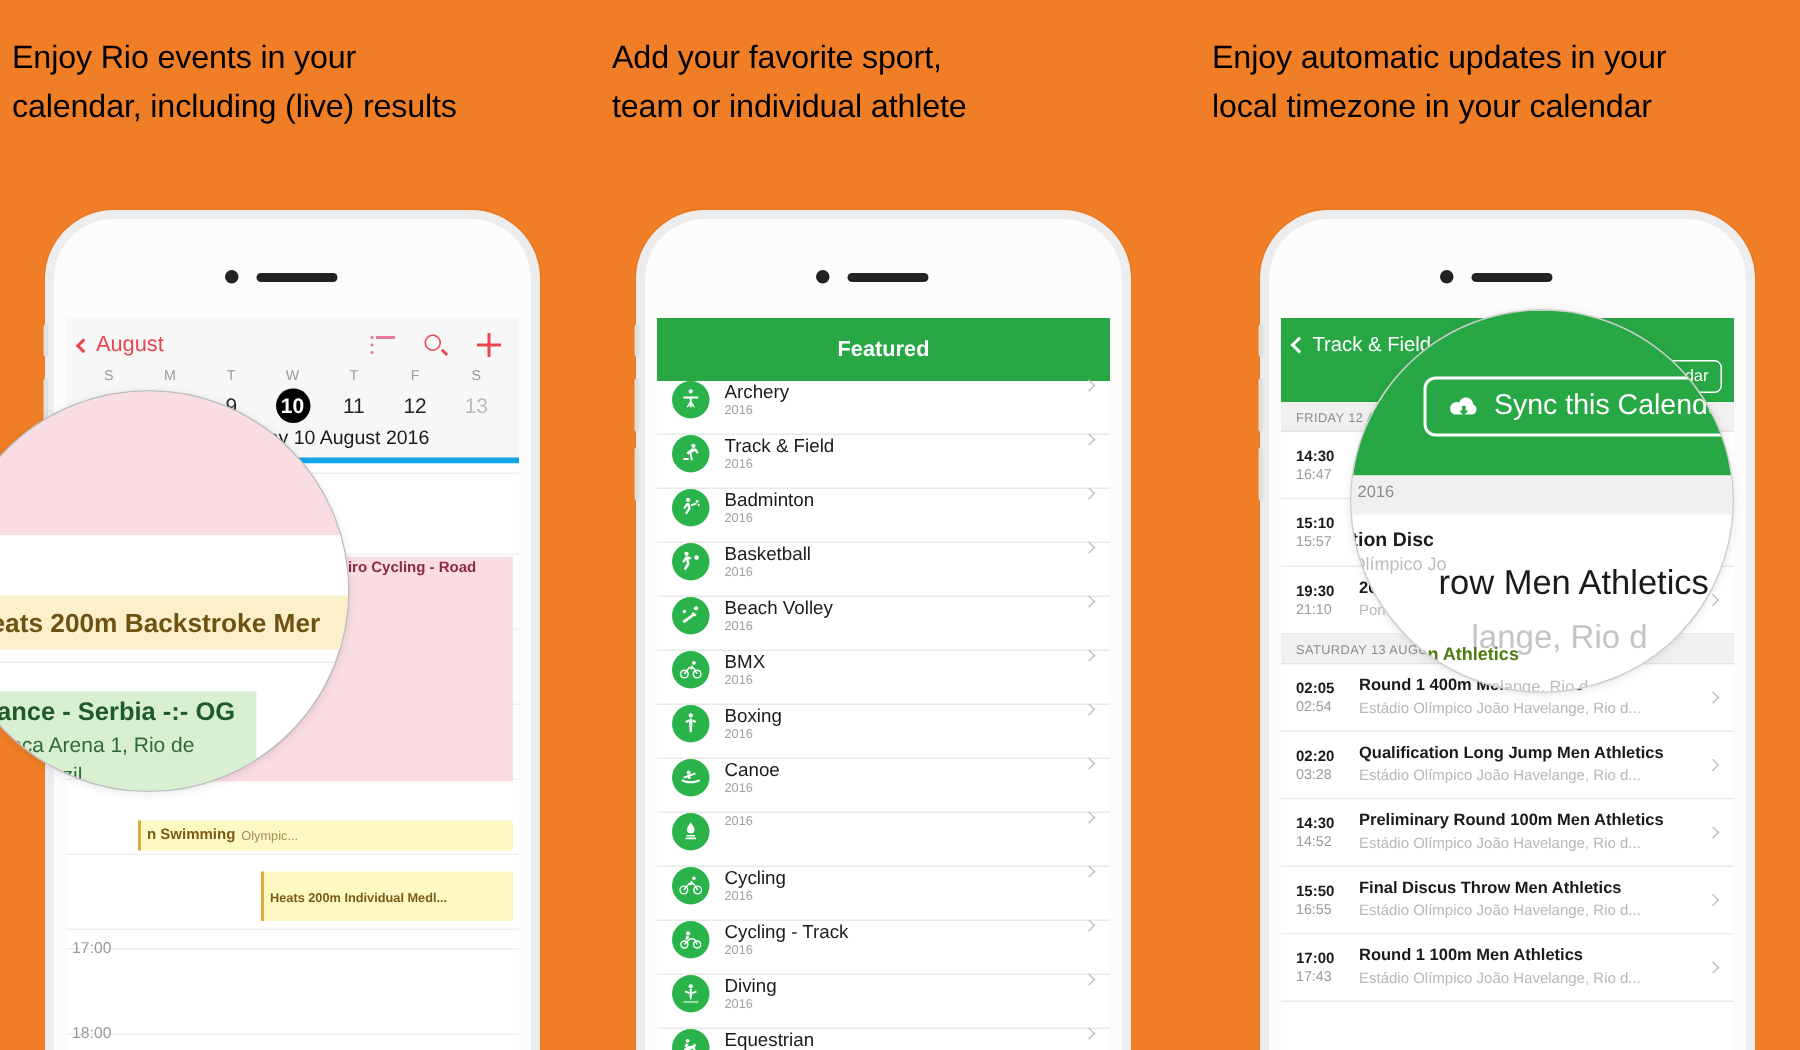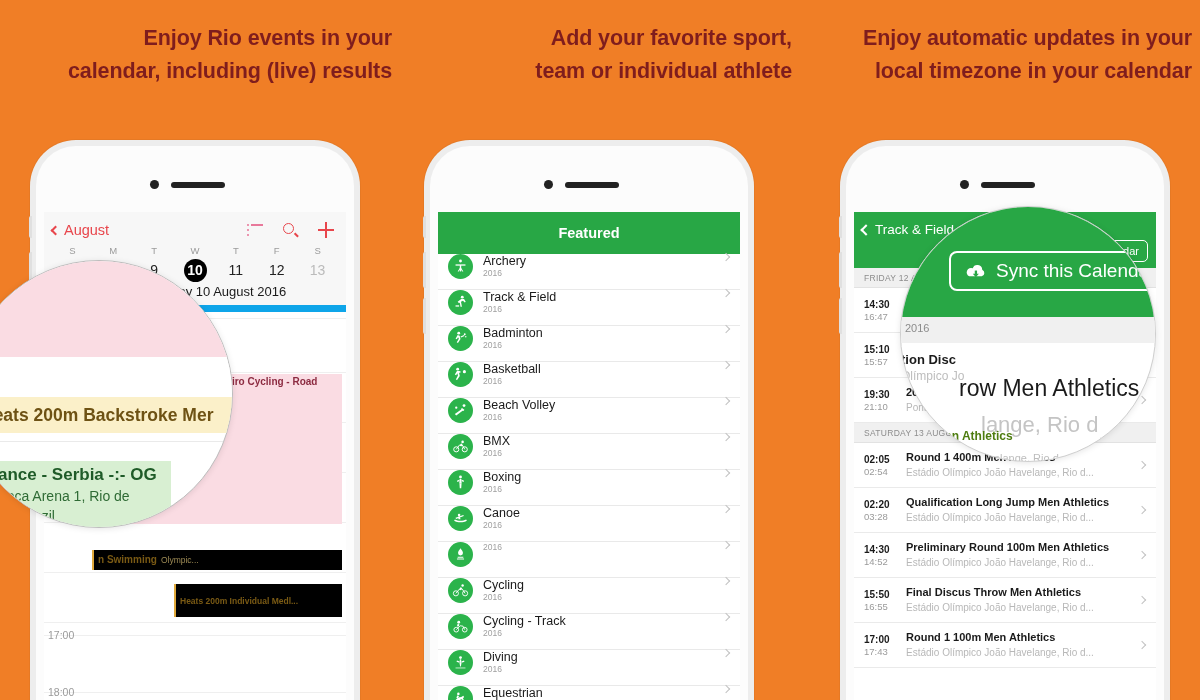"Enjoy Rio events in your" .headline { color: #7f1d1d -> #000000; font-weight: 700 -> 400; text-align: right -> left }
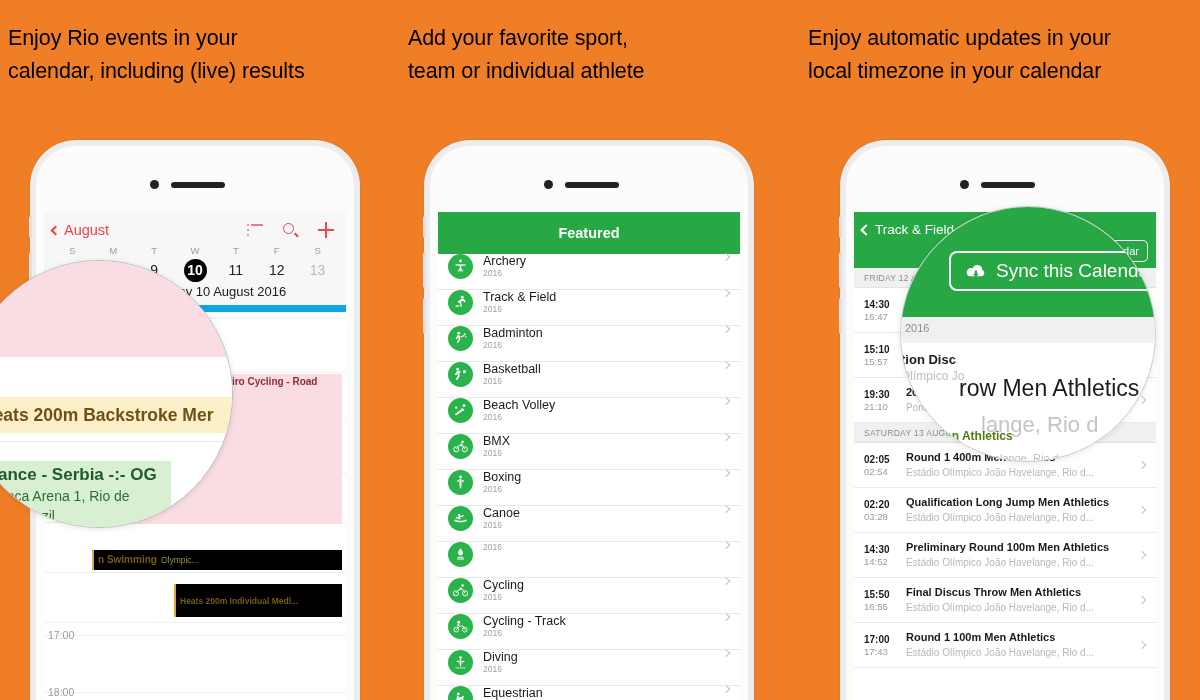"August" .cal-head { border-bottom: 7px solid #0ea5e9 -> 4px solid #0ea5e9 }
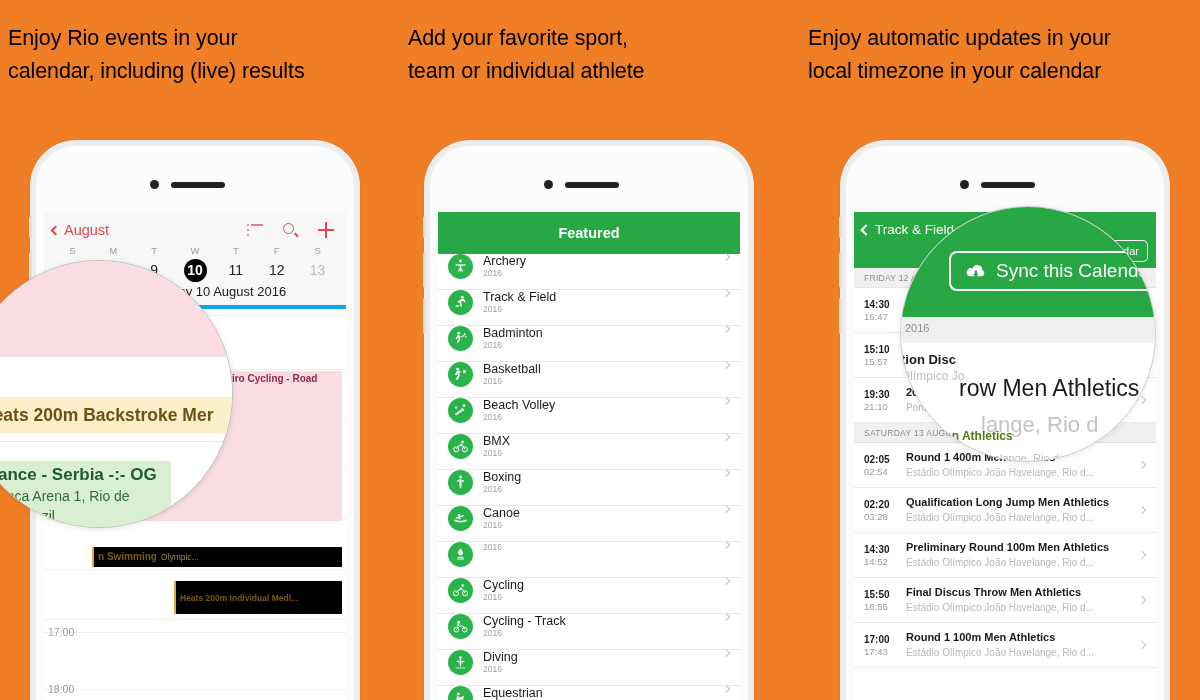"n Swimming" .ev.yellow { background: #000000 -> #fef9c3 }
